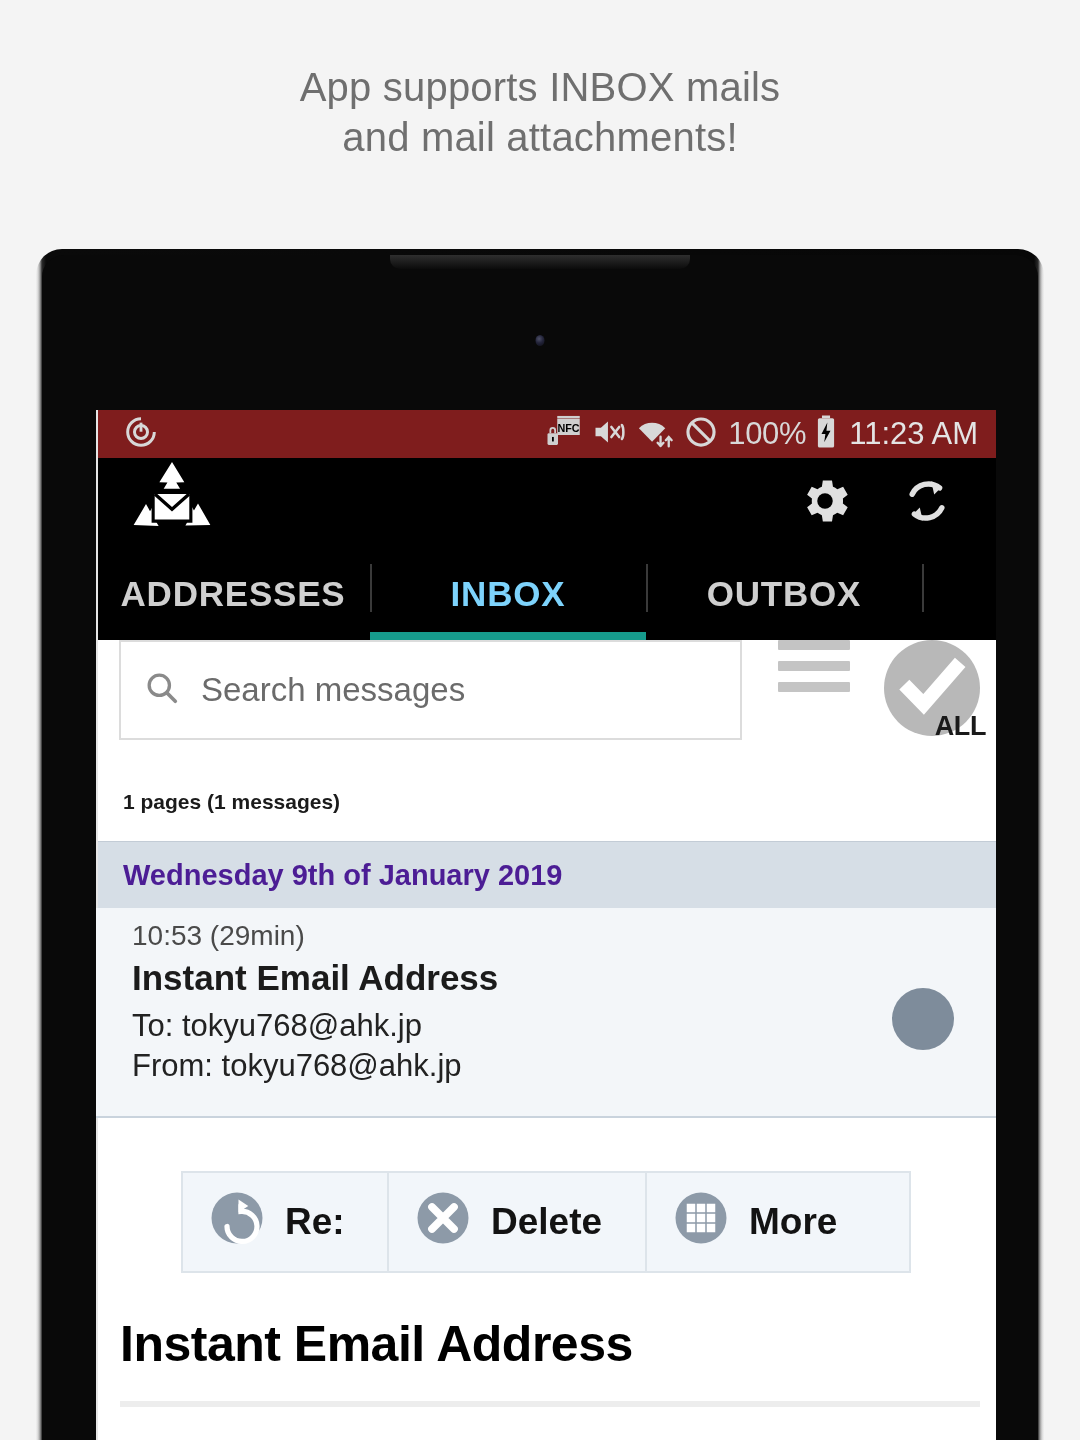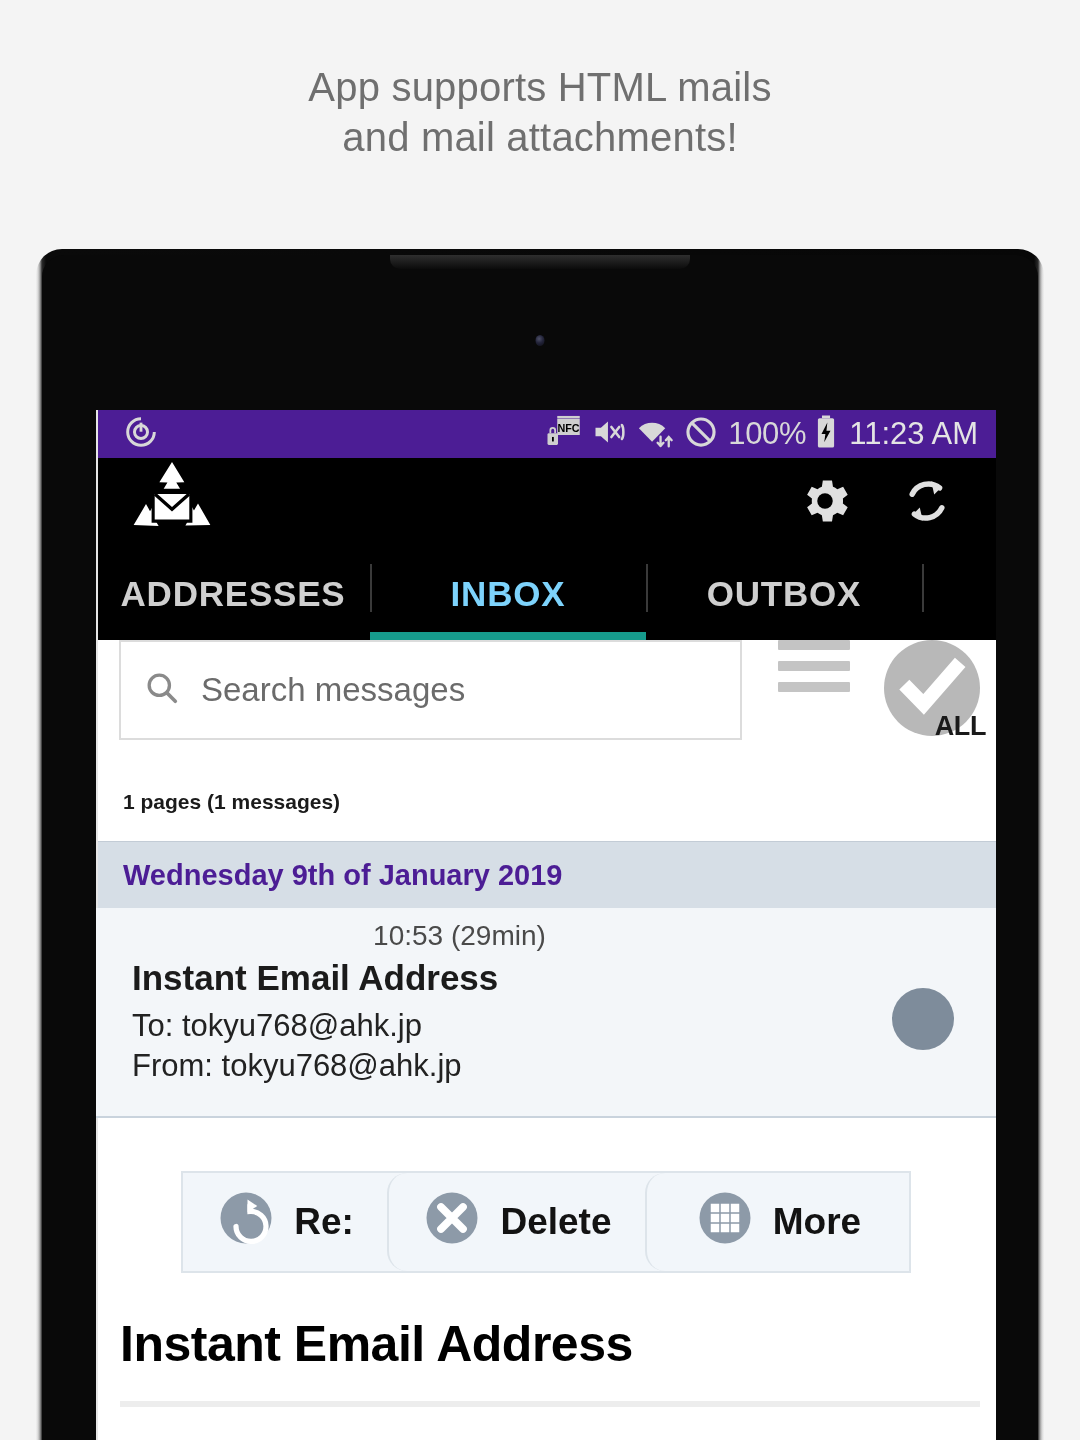"App supports HTML mails" span.line { text: HTML -> INBOX }
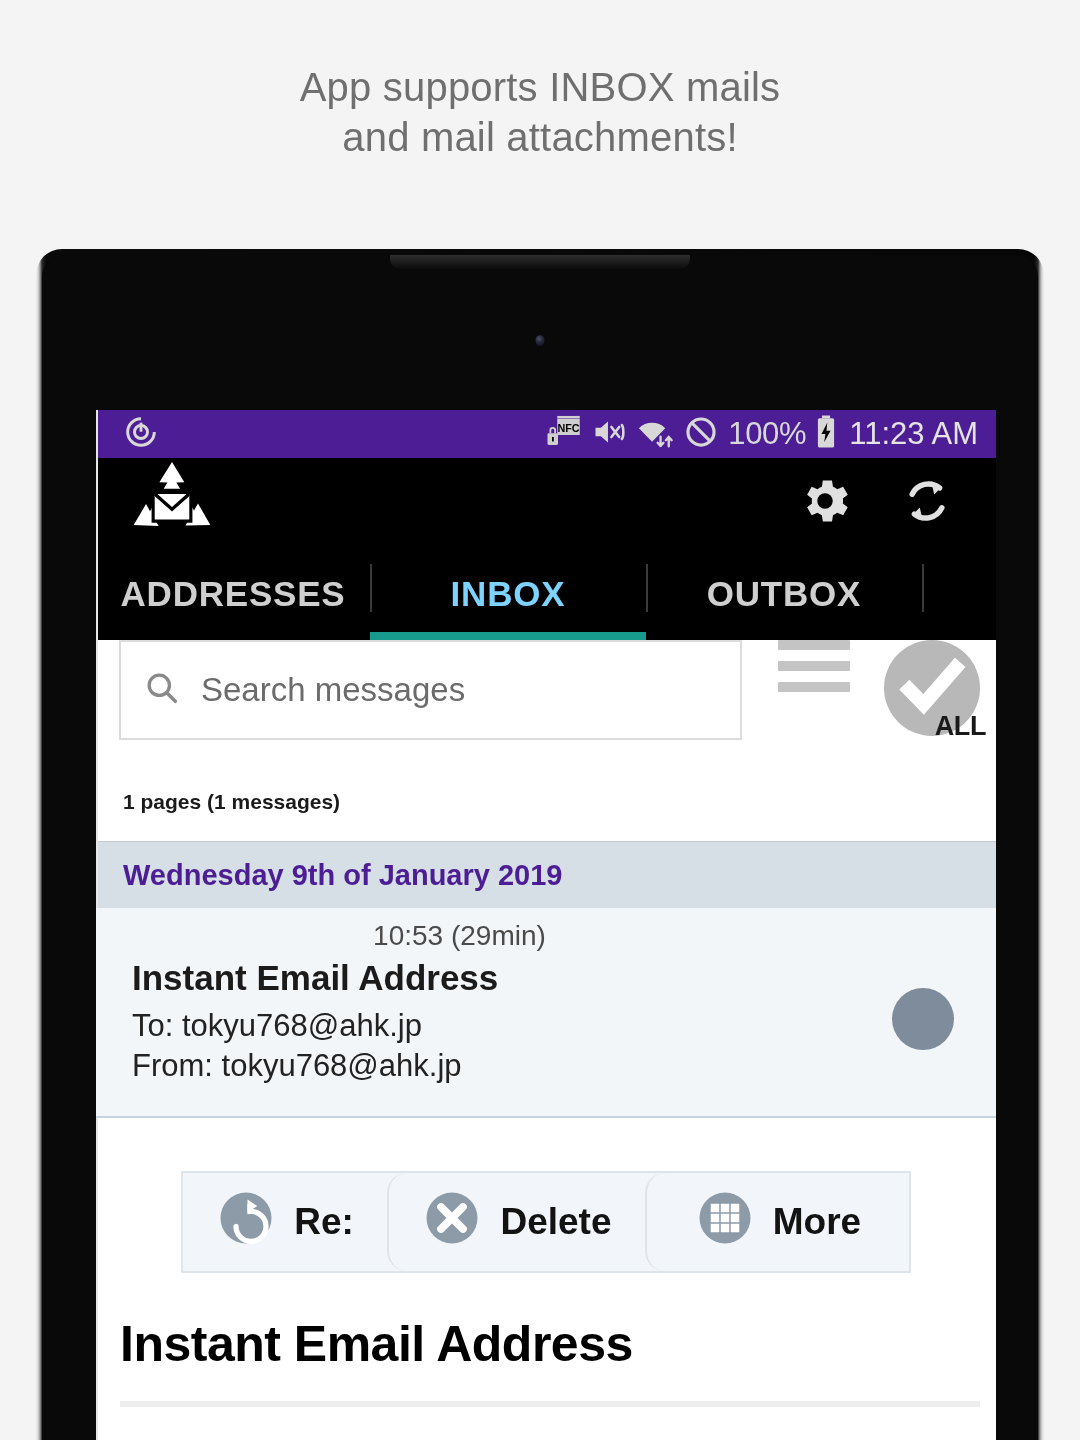"NFC" .statusbar { background: #4c1d95 -> #7f1d1d }
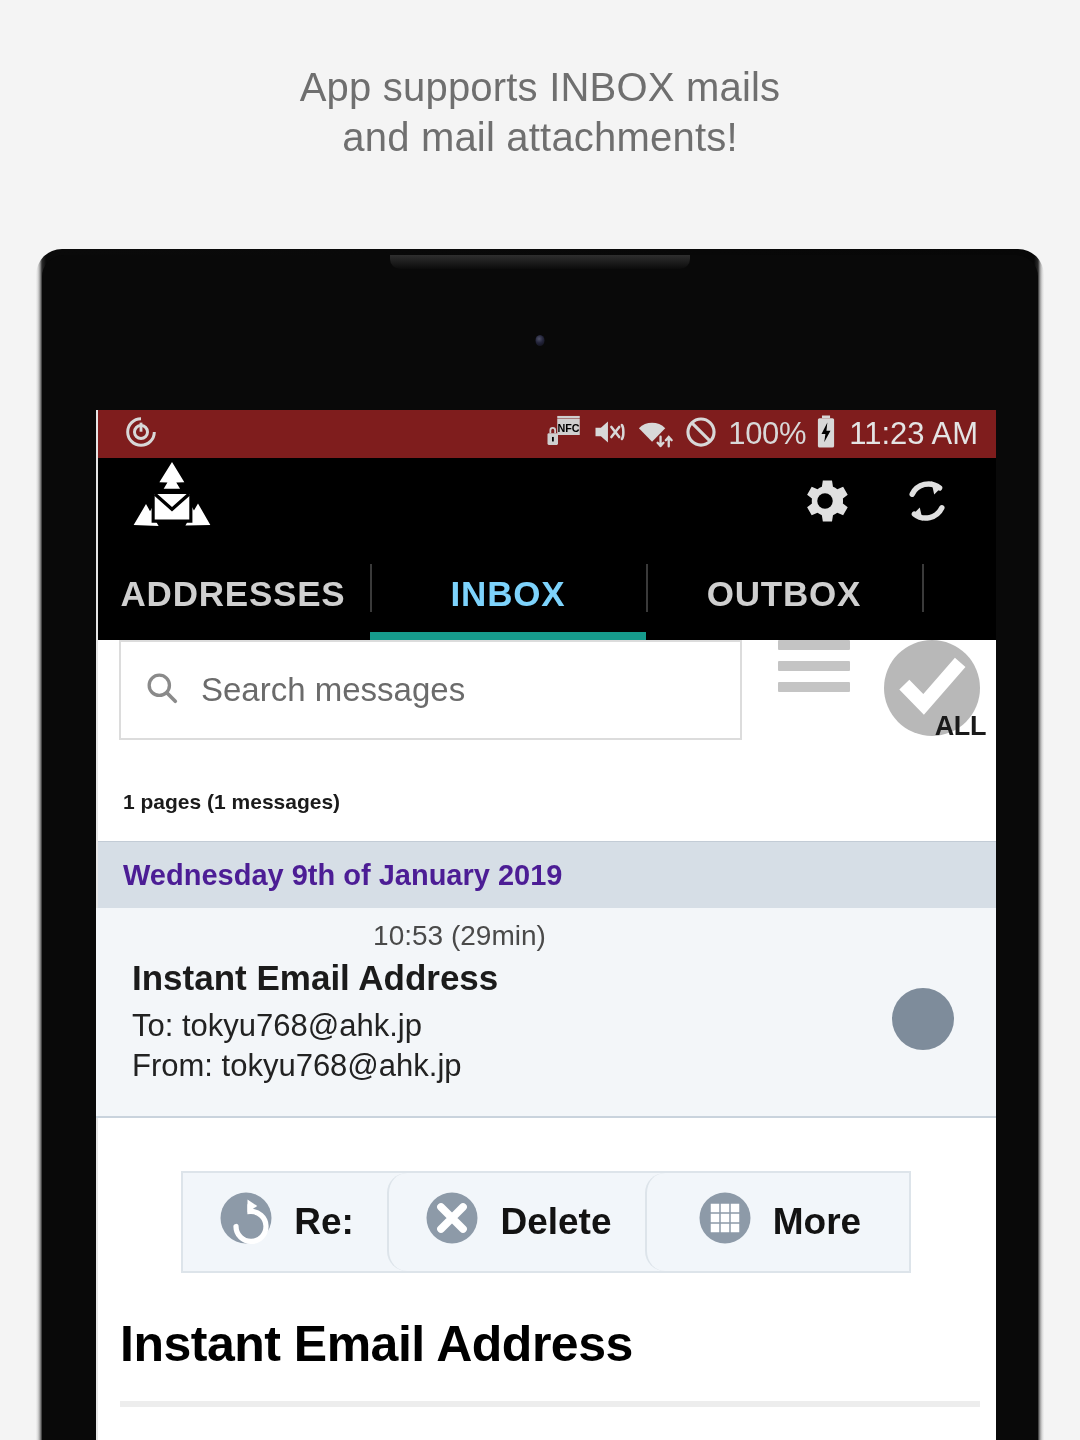"10:53 (29min)" .msg-time { text-align: center -> left }
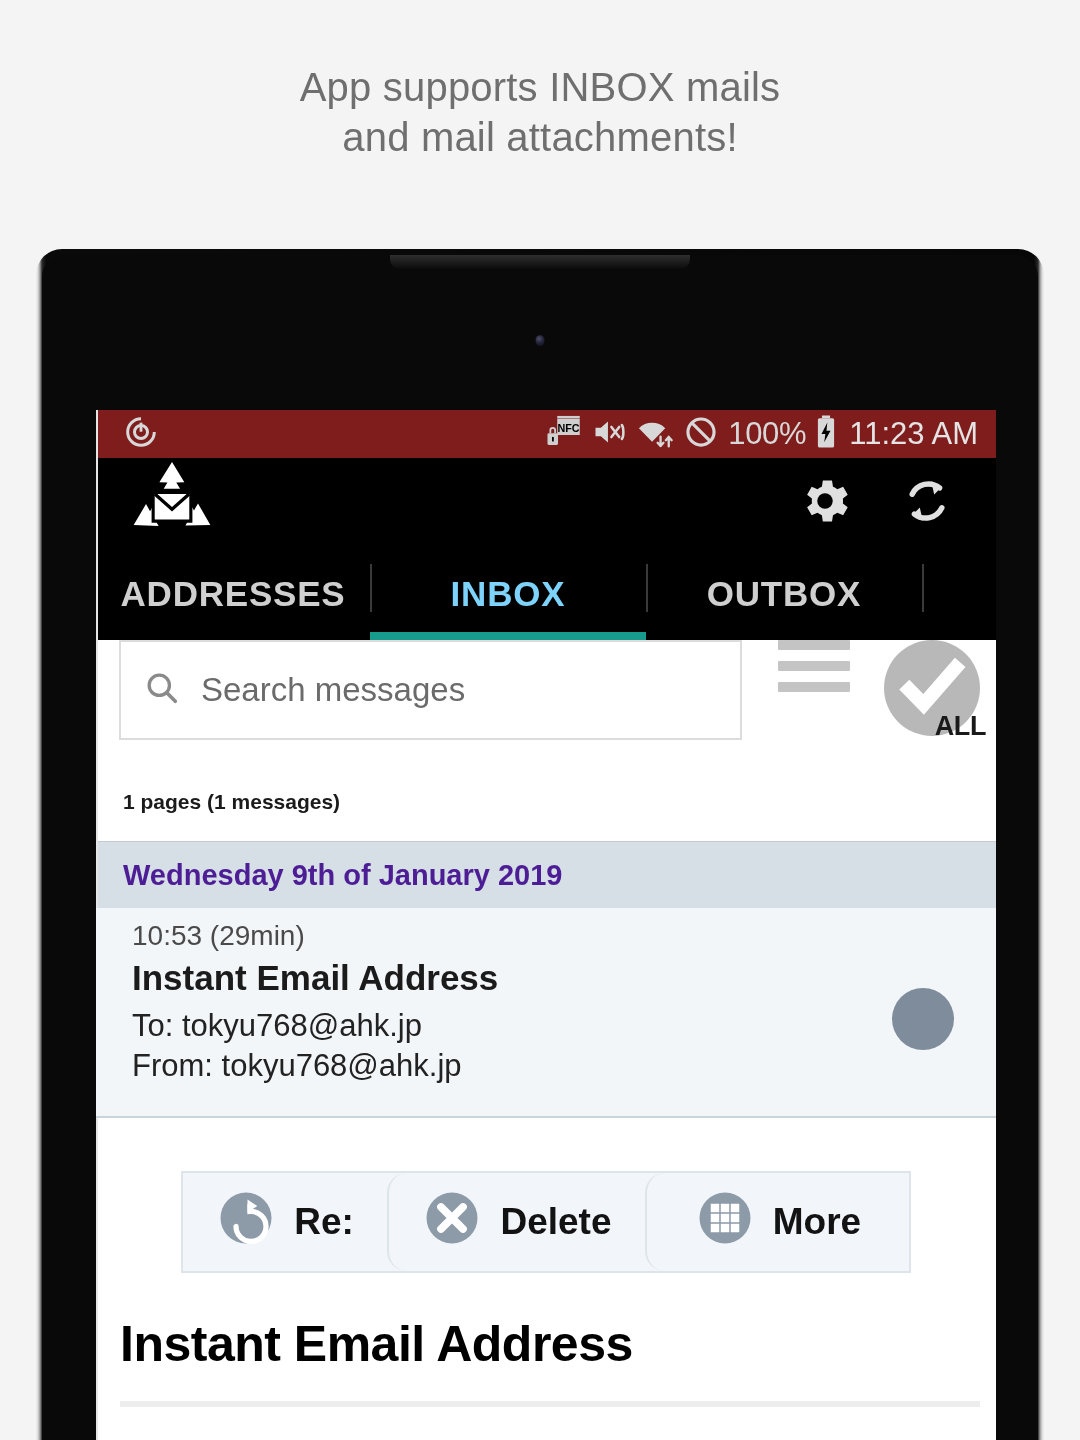"Re:" .action { justify-content: center -> none }
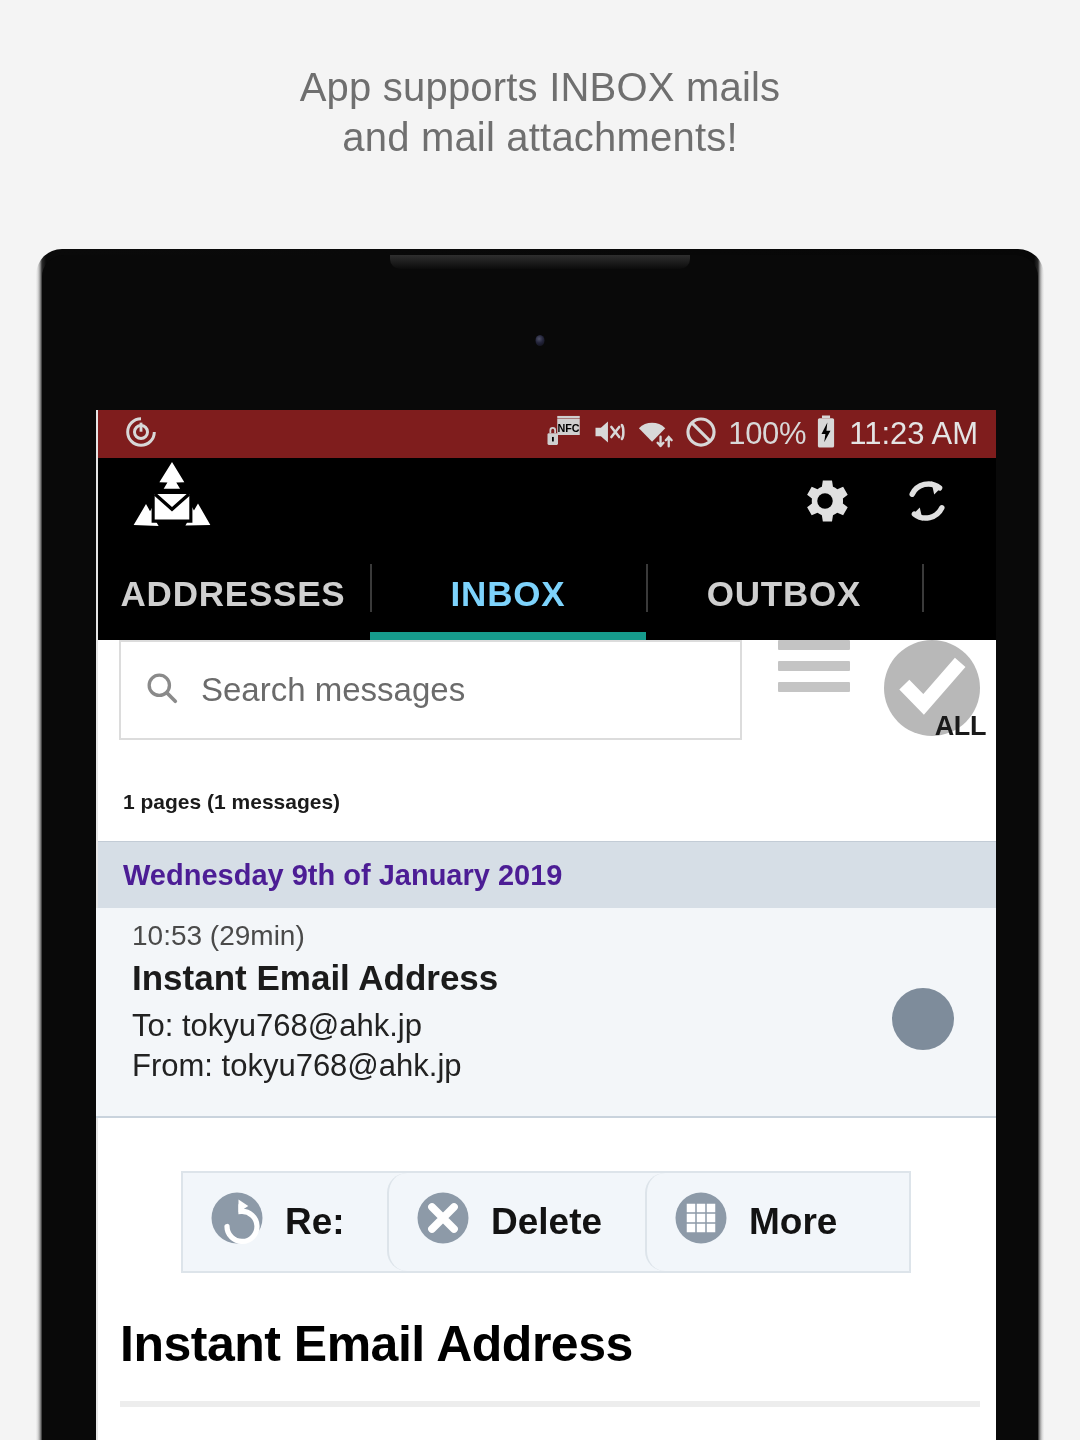"Delete" .action + .action { border-radius: 20px -> none }
